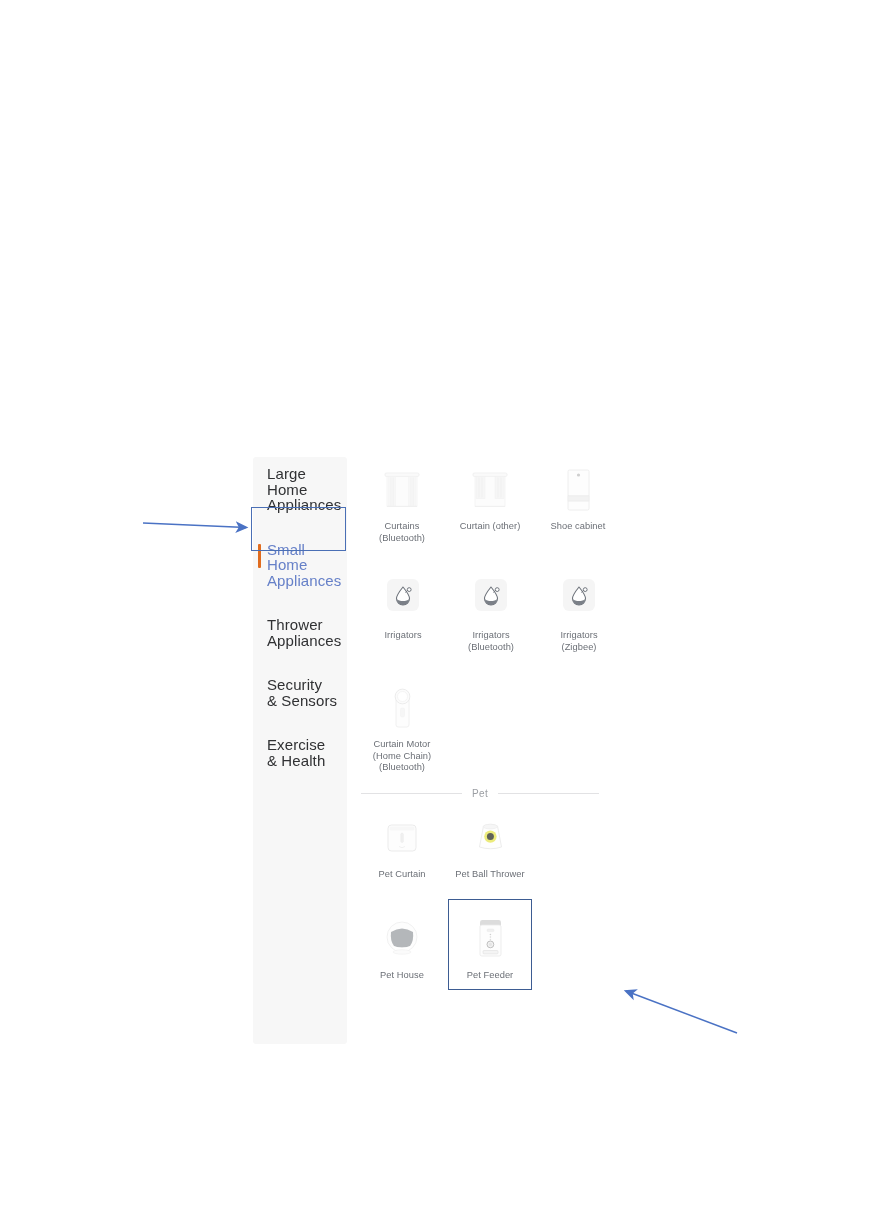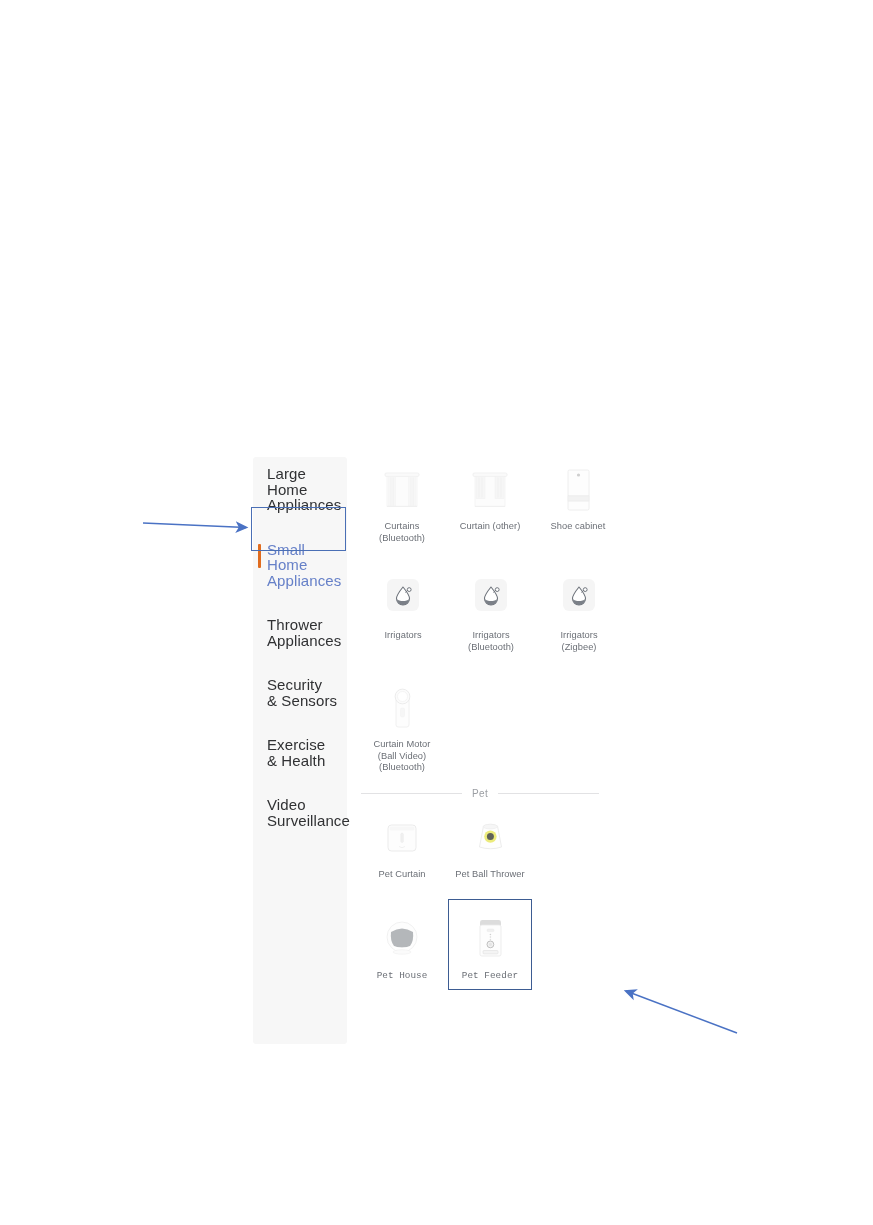"(Ball Video)" span.sub { text: Ball Video -> Home Chain }
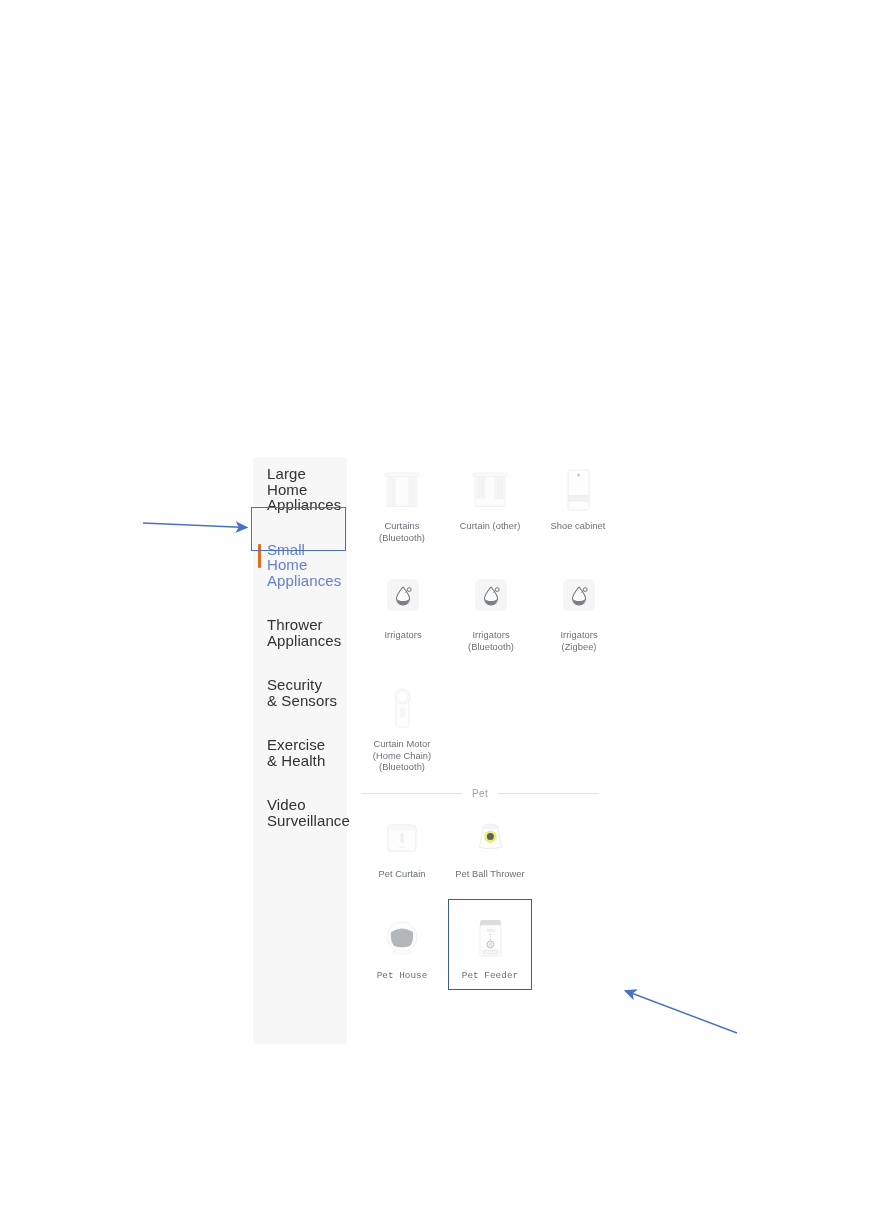"Video" div.side-item { html: <div> <span>Video</span> <span>Surveillance</span> </div> -> none }
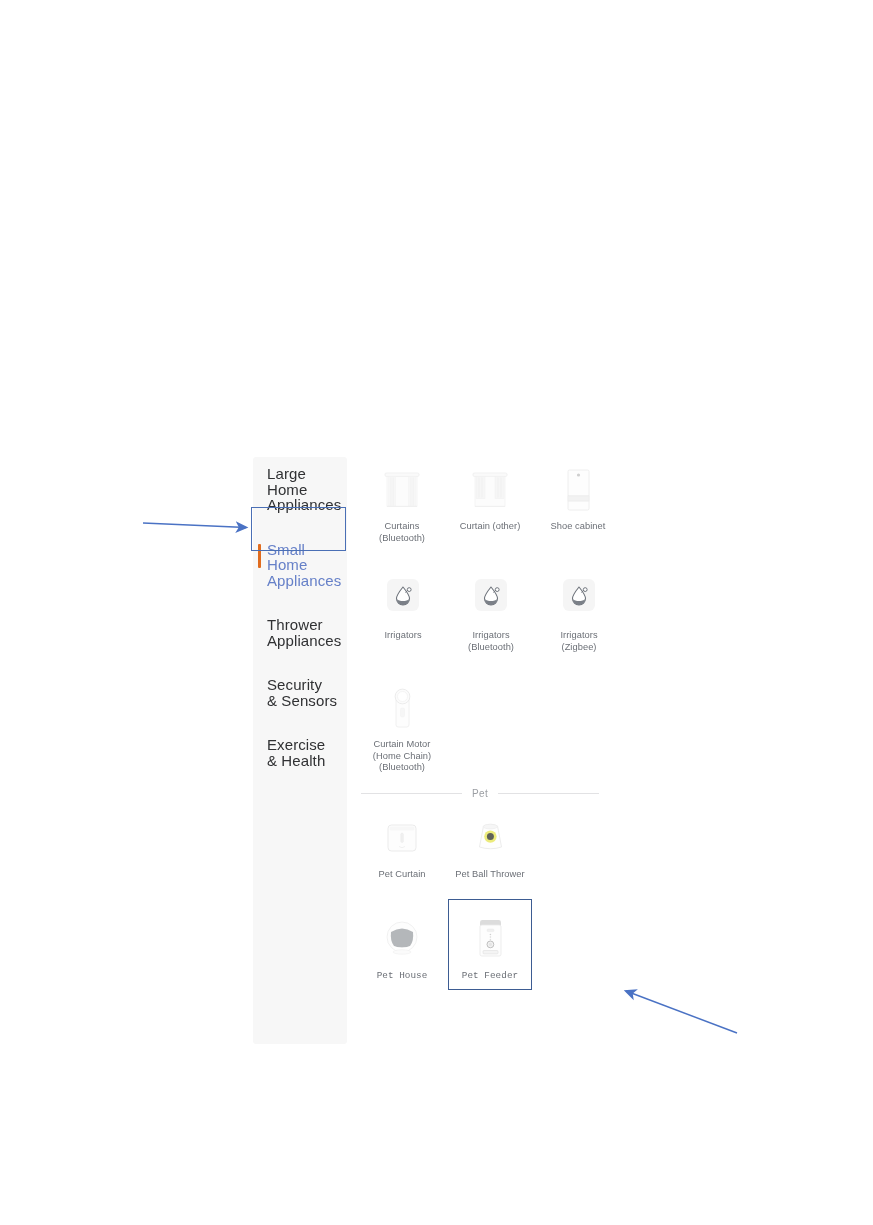"Pet House" div.dev-row { font-family: Liberation Mono, monospace -> none }
